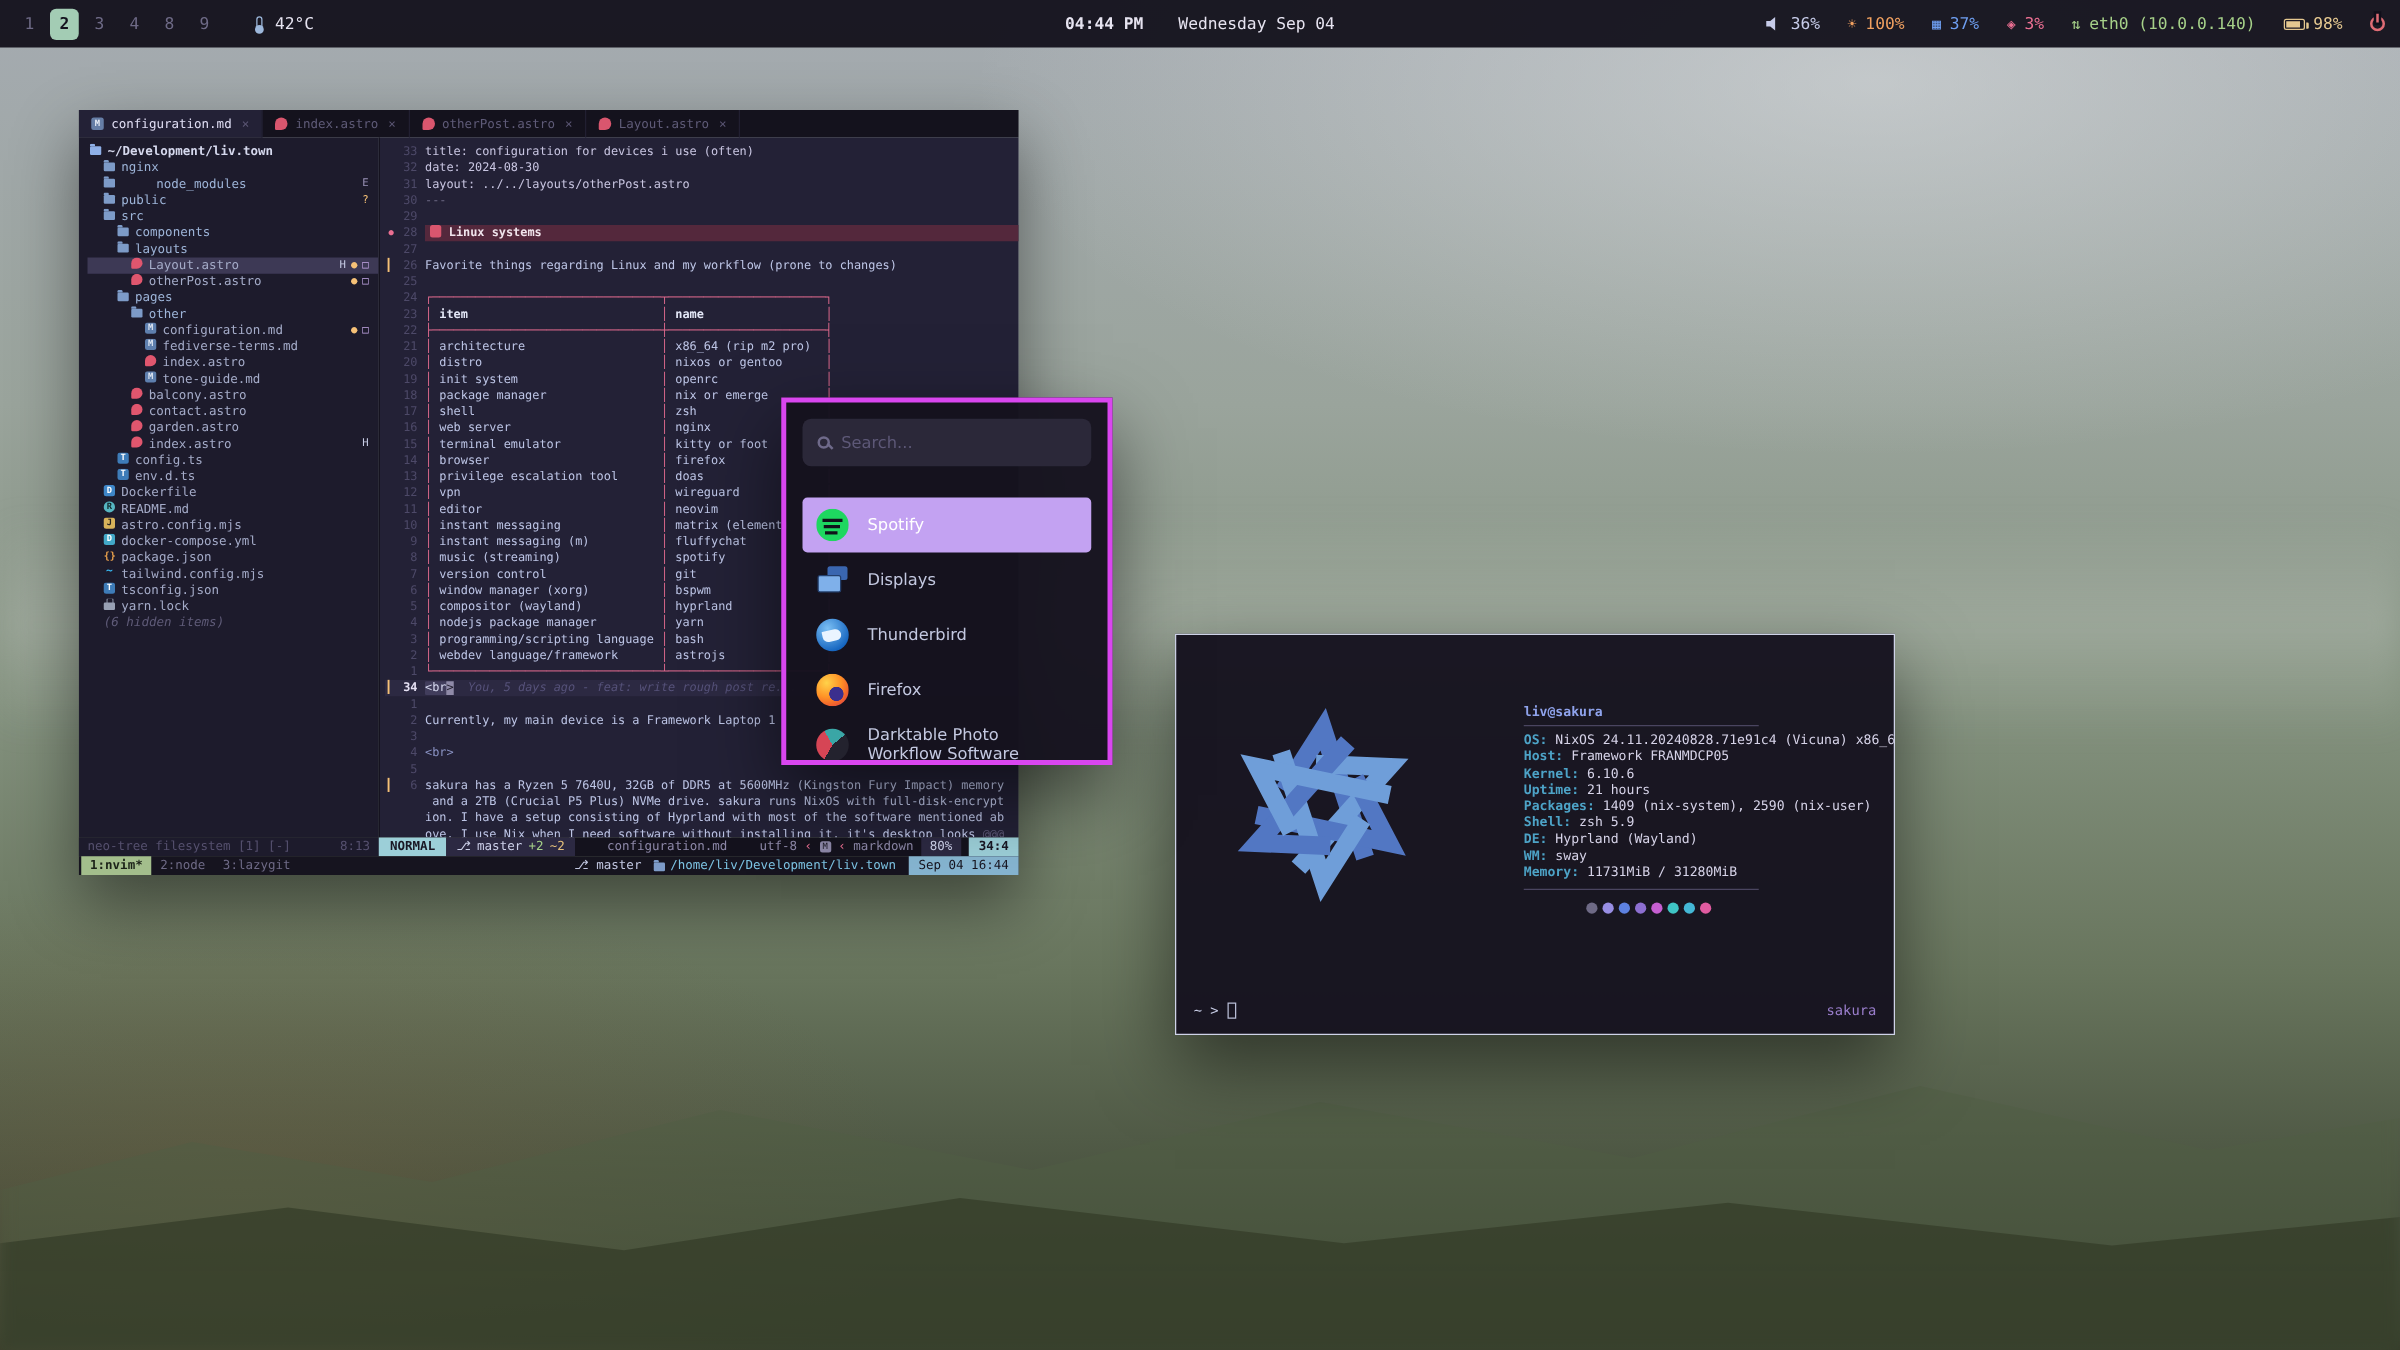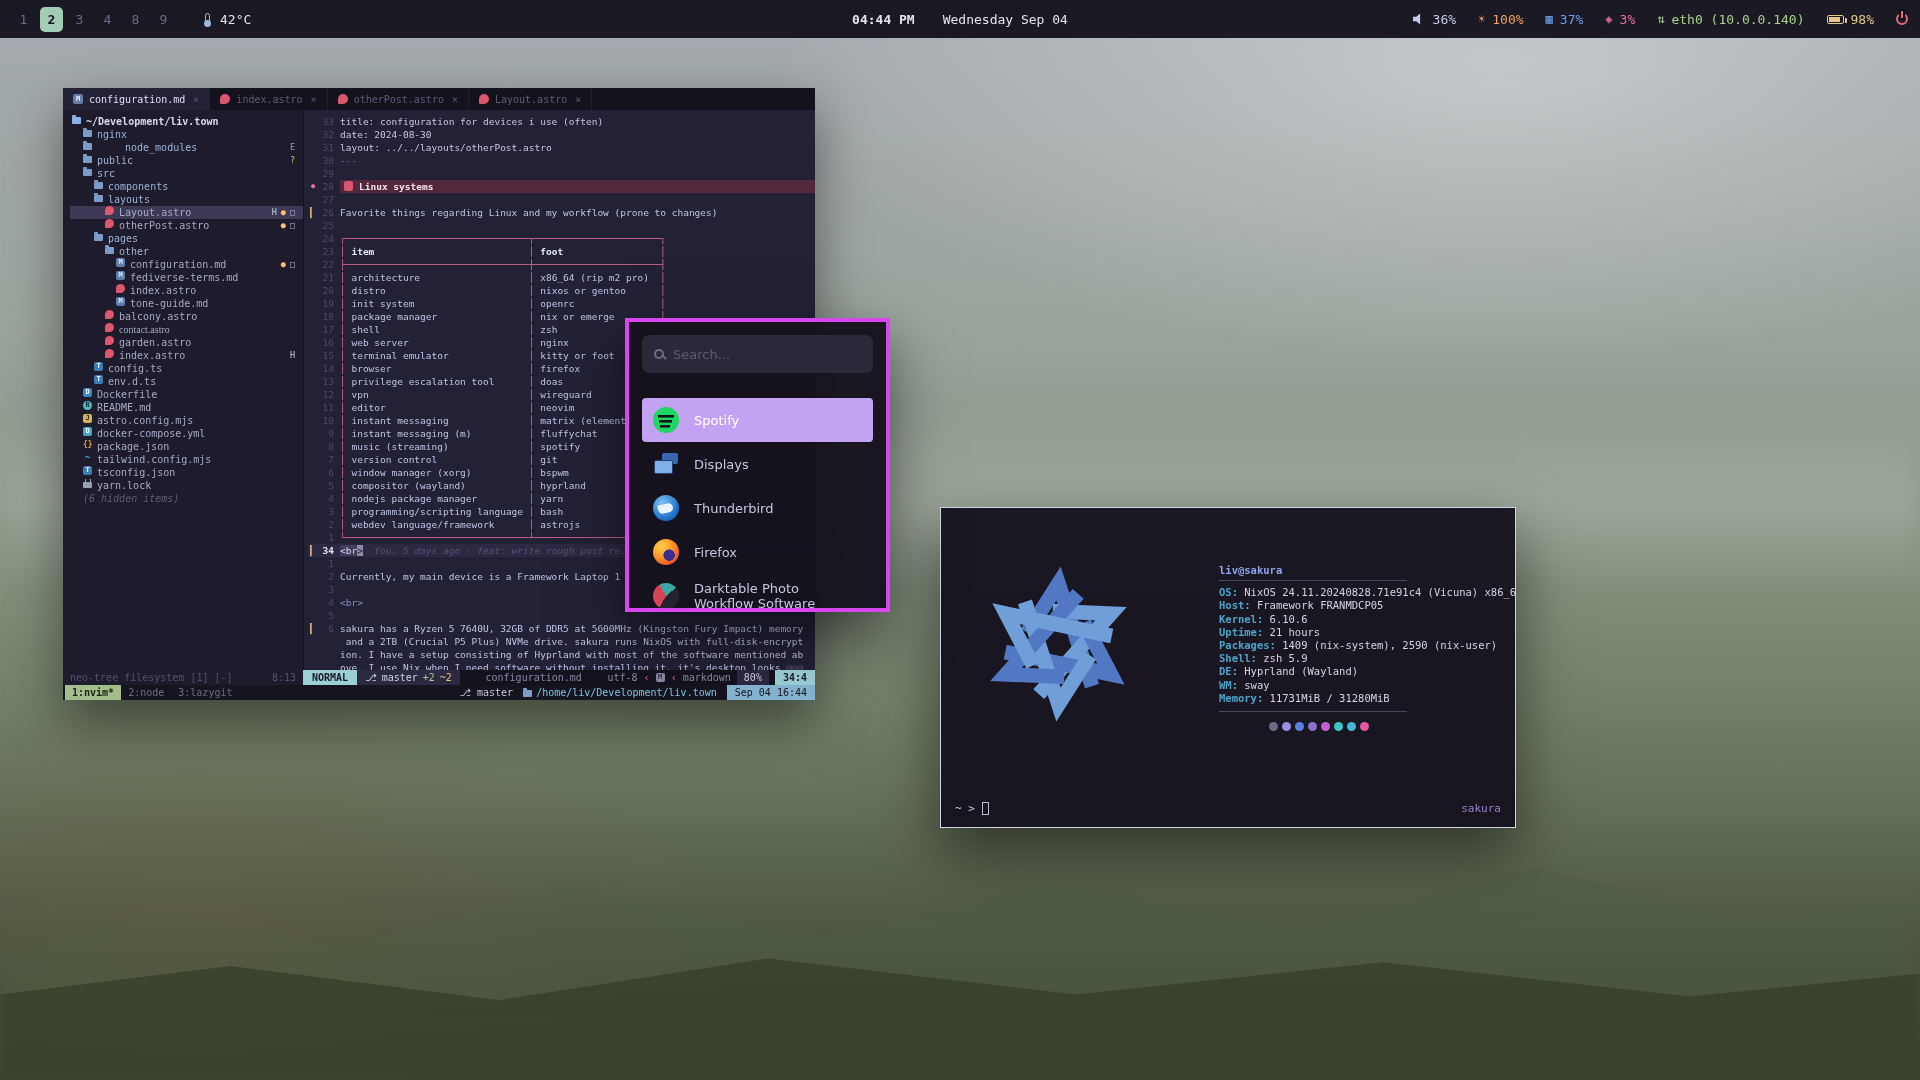"foot" span.p-th { text: foot -> name }
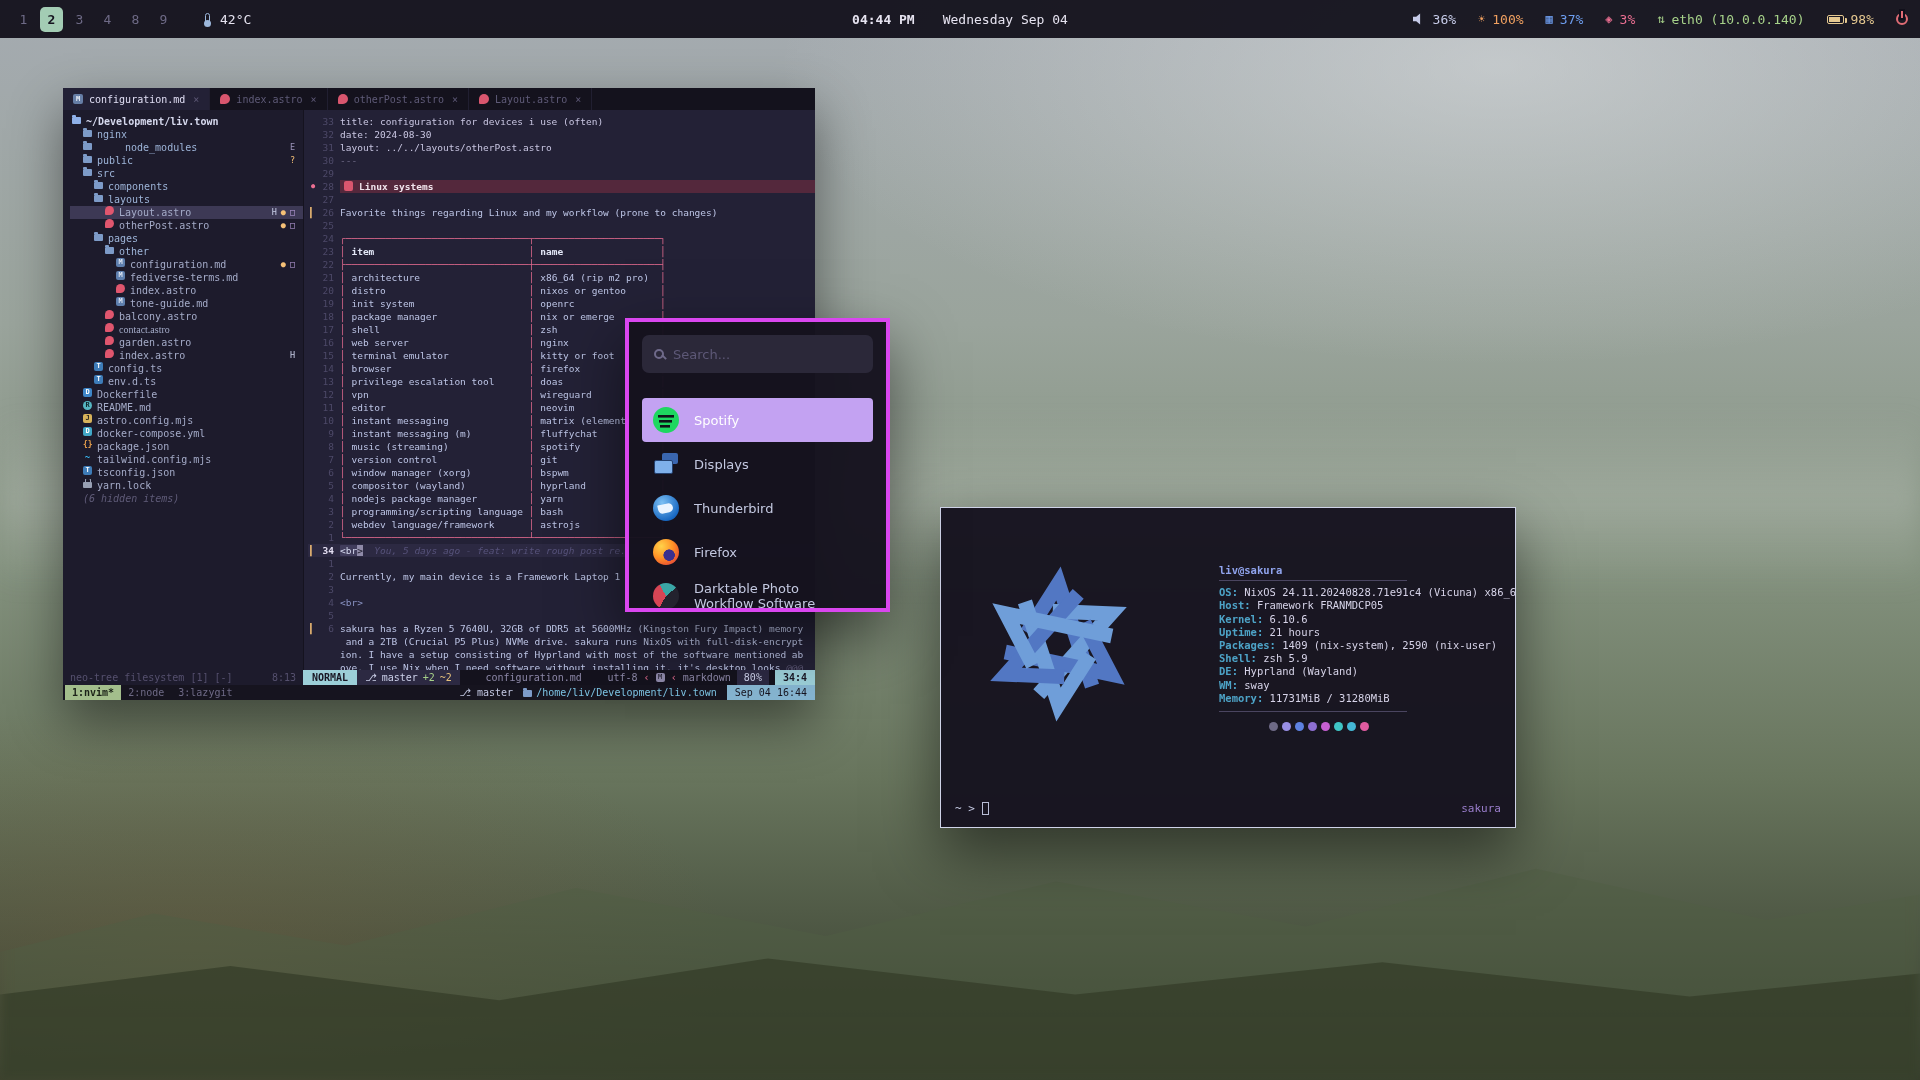"contact.astro" div.tree-row { font-family: Liberation Serif, serif -> none }
